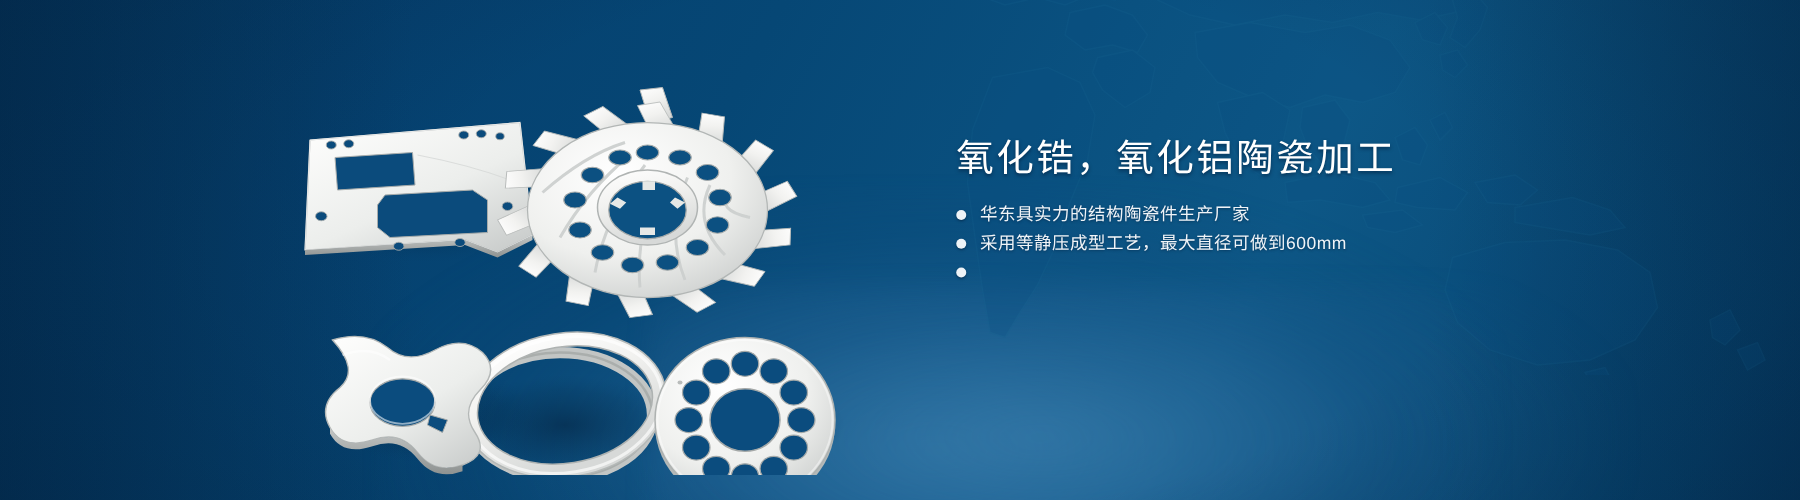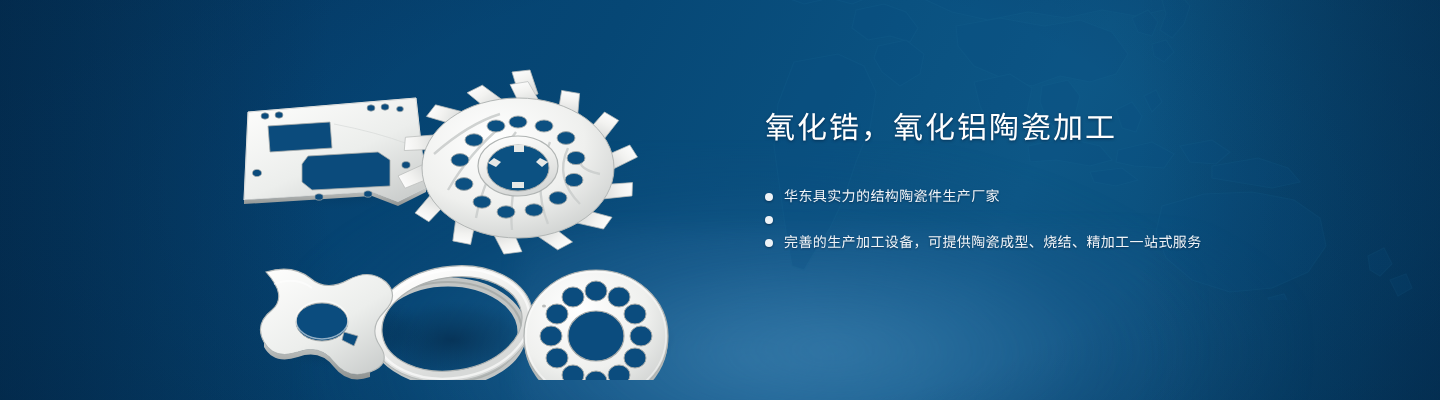"华东具实力的结构陶瓷件生产厂家" .bullets { margin-top: 37px -> 12px }
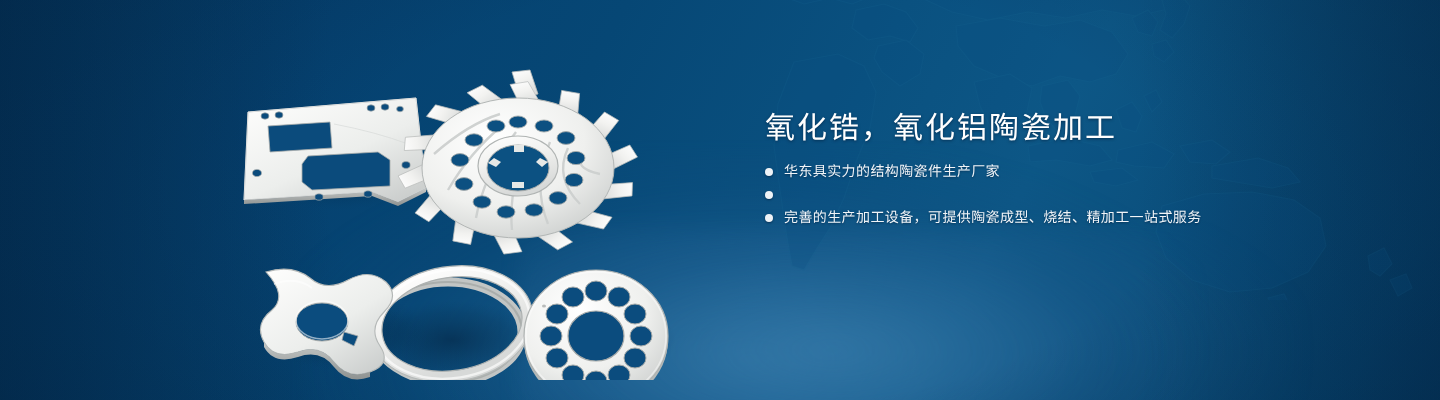"采用等静压成型工艺，最大直径可做到600mm" span.bullet-text { html: none -> <span>采用等静压成型工艺，最大直径可做到600mm</span> }
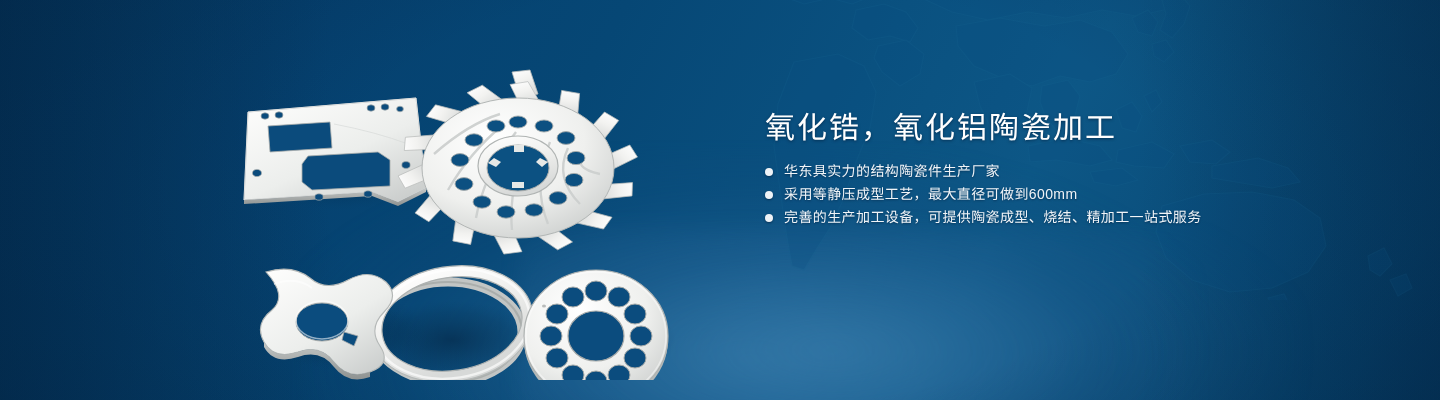"完善的生产加工设备，可提供陶瓷成型、烧结、精加工一站式服务" span.bullet-text { html: <span>完善的生产加工设备，可提供陶瓷成型、烧结、精加工一站式服务</span> -> none }
